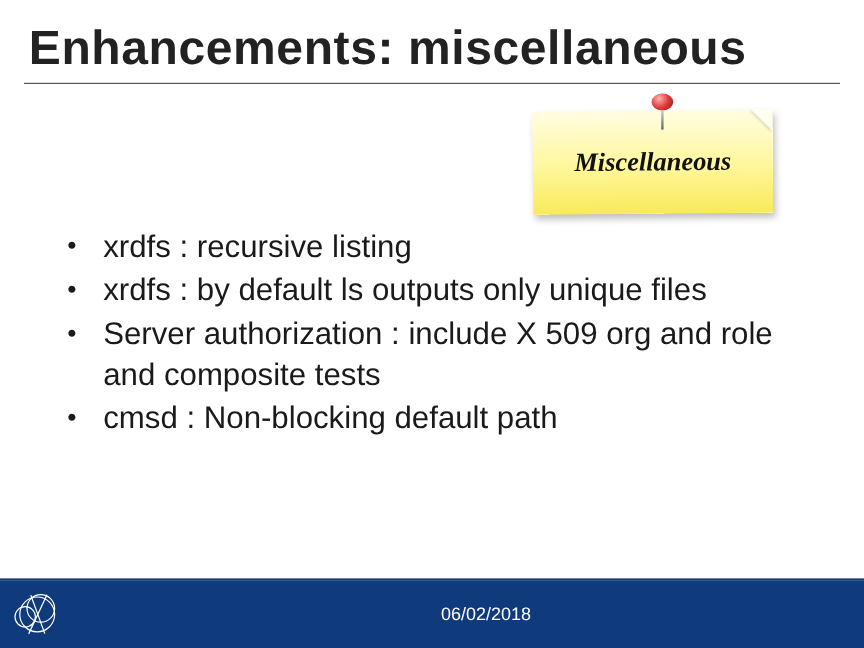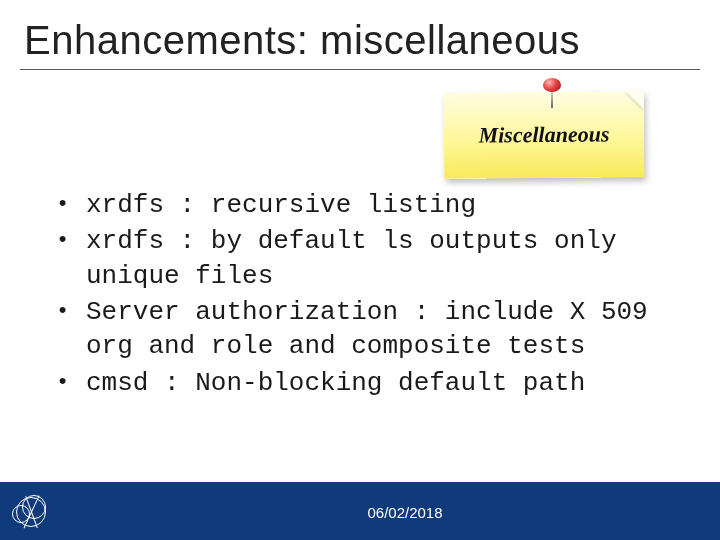"Enhancements: miscellaneous" .title { font-weight: 400 -> 700 }
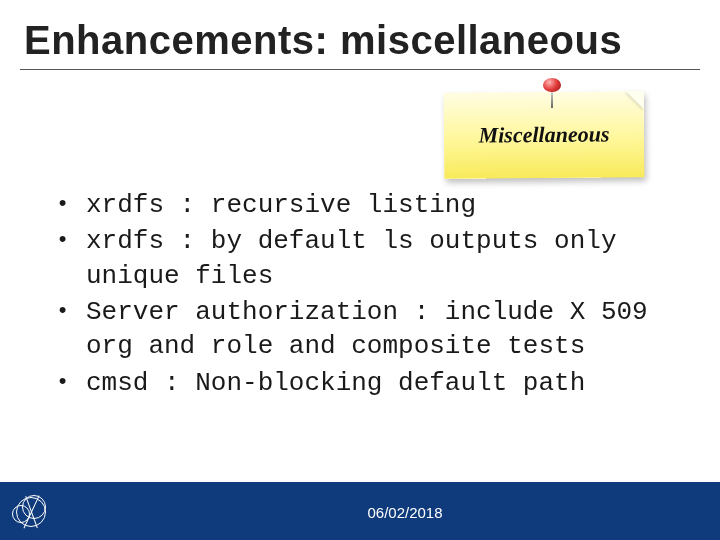"xrdfs : recursive listing" ul.bullets { font-family: Liberation Mono, monospace -> none }
